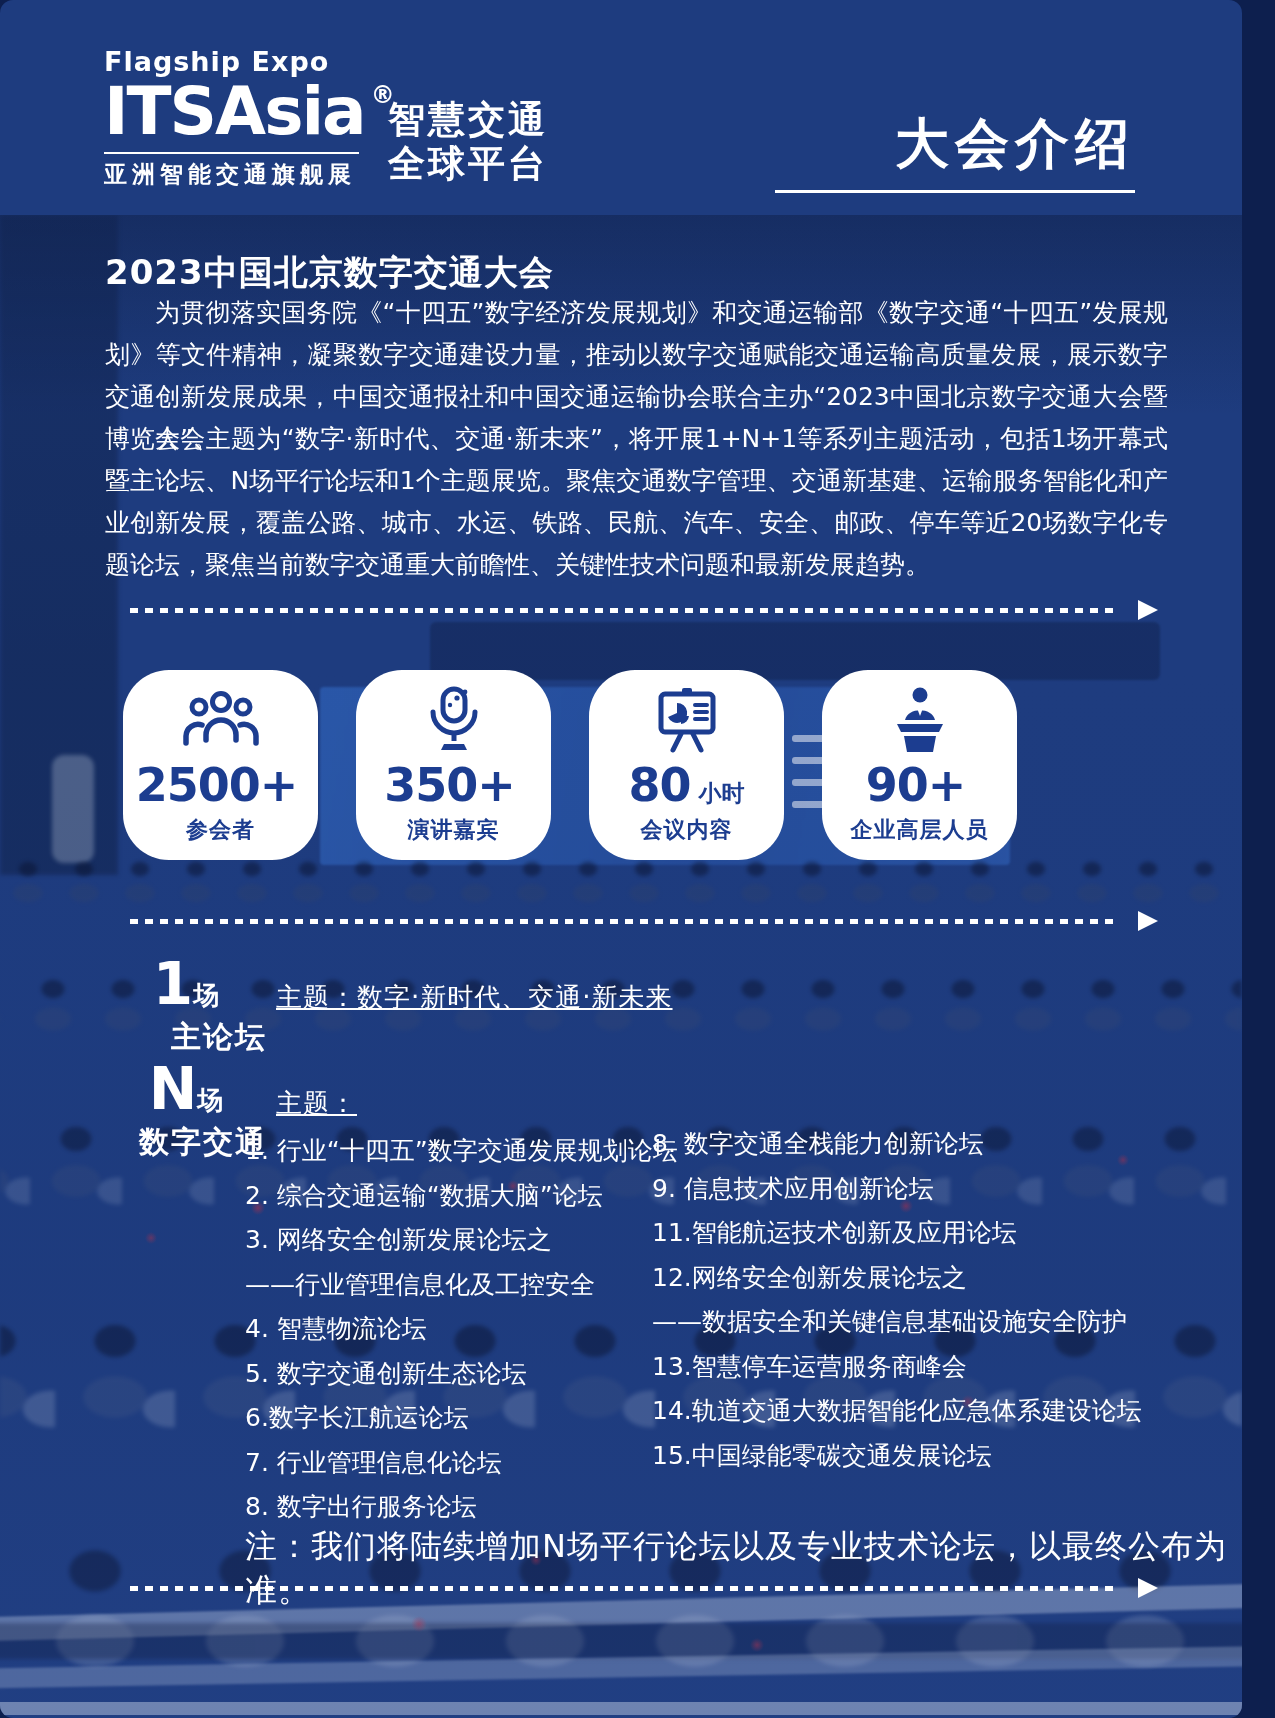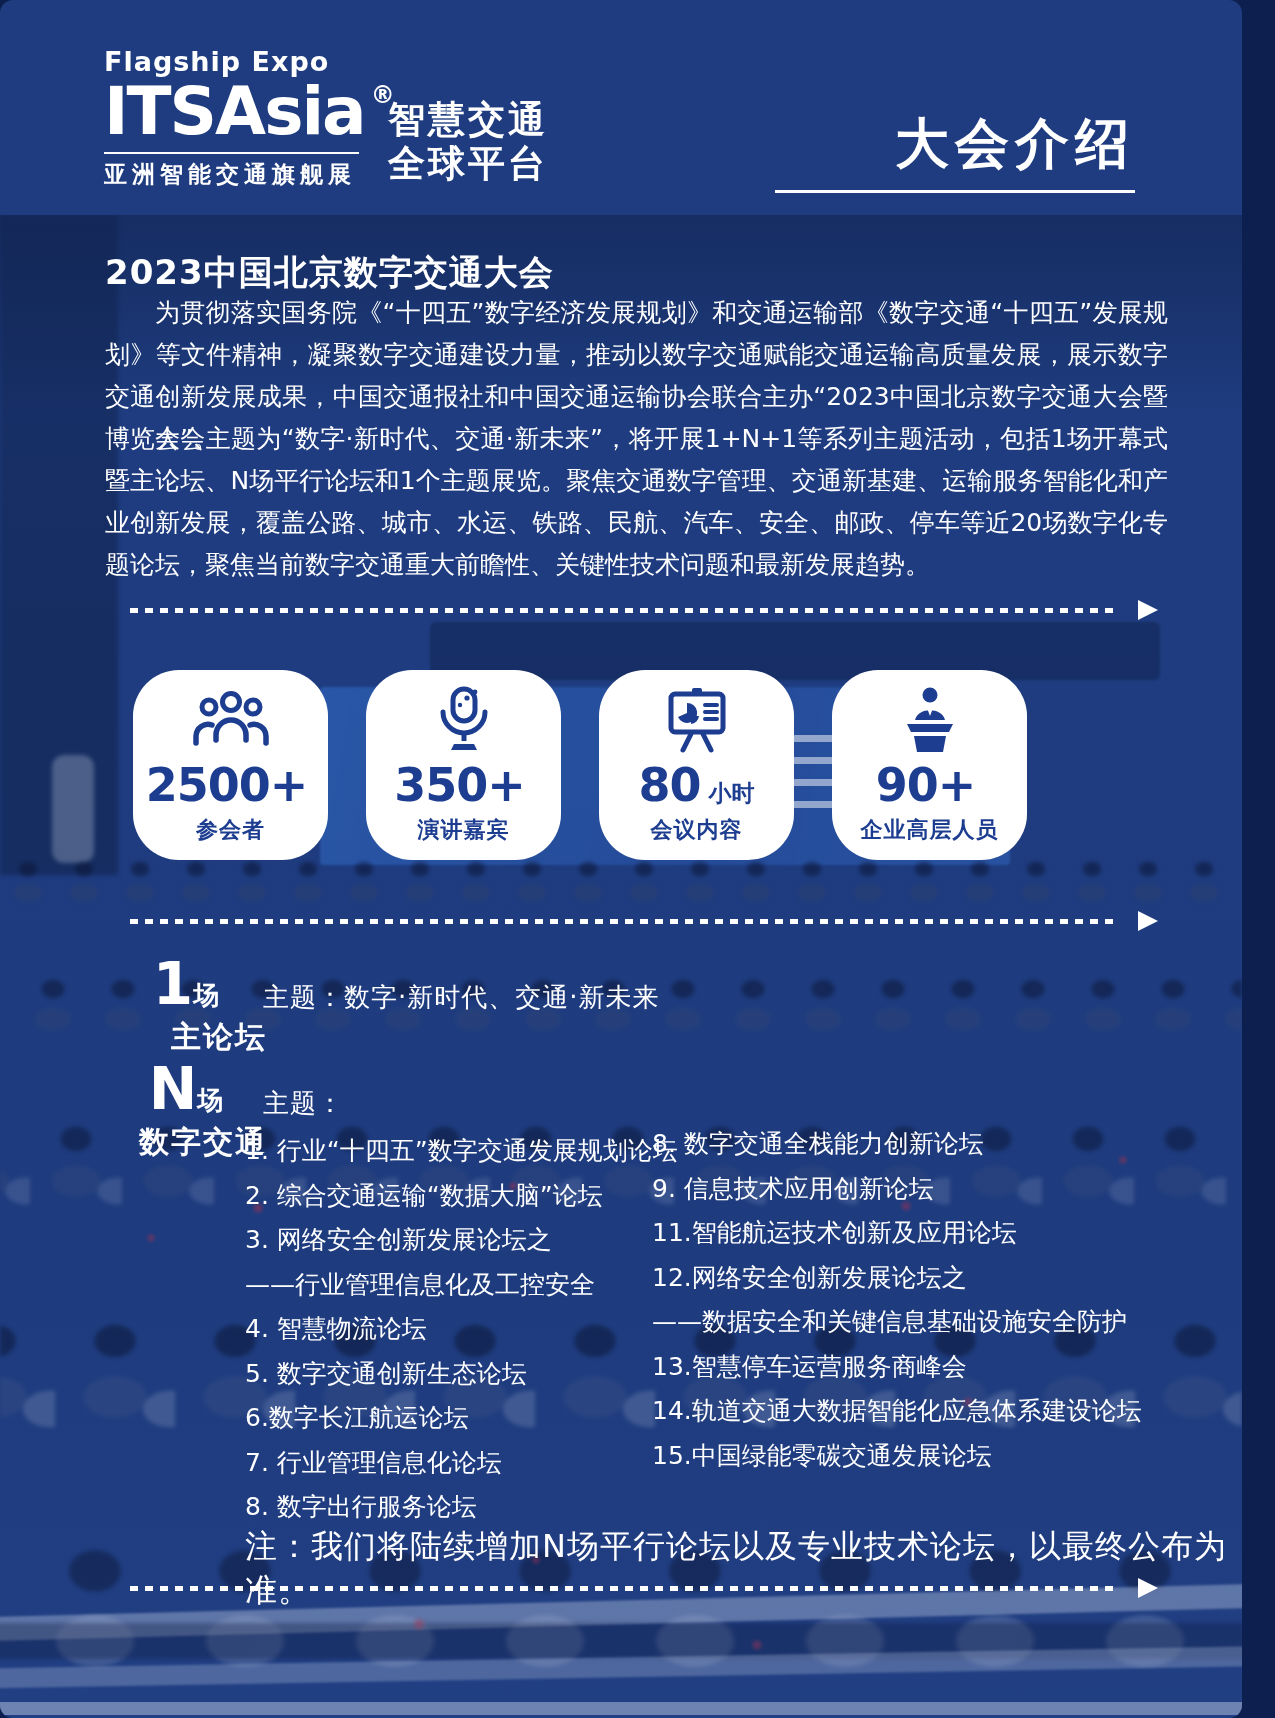"2500+" .cards { left: 133px -> 123px }
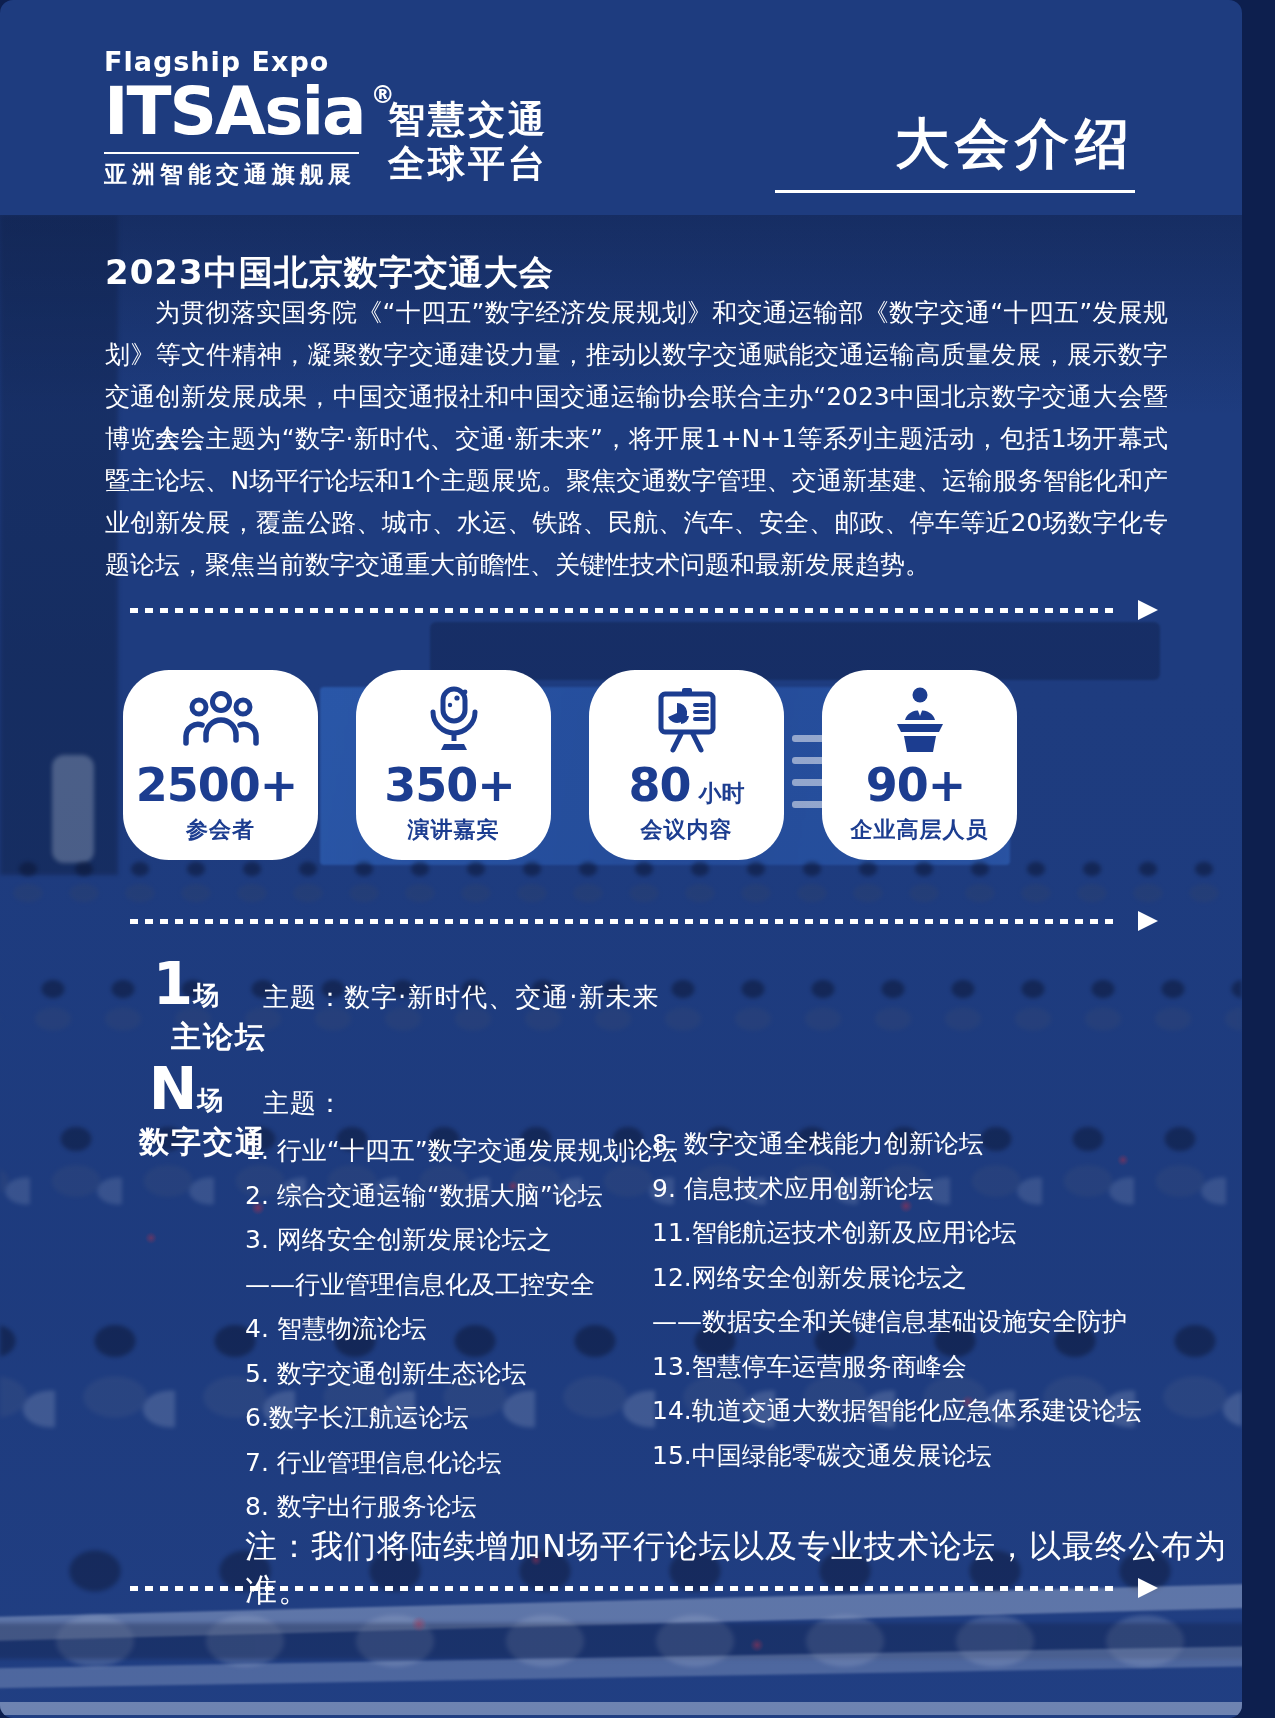"主题：数字·新时代、交通·新未来" .theme-line { left: 263px -> 276px; text-decoration: none -> underline }
